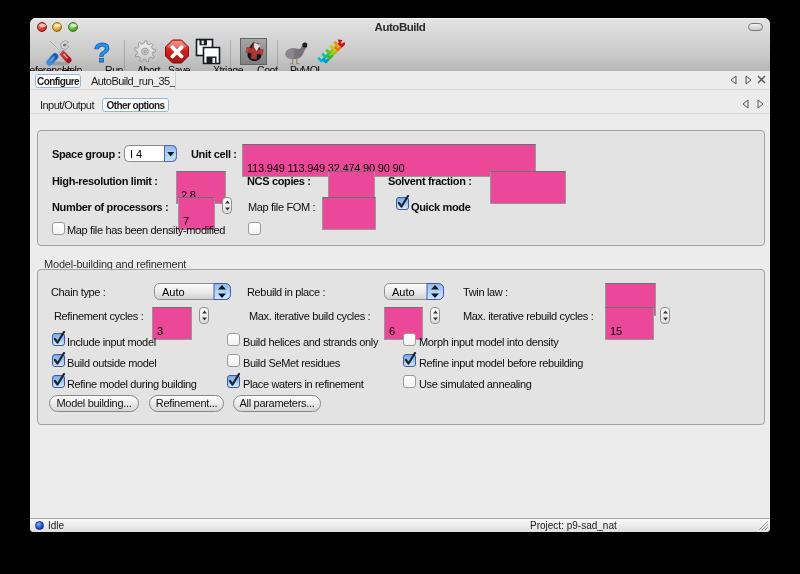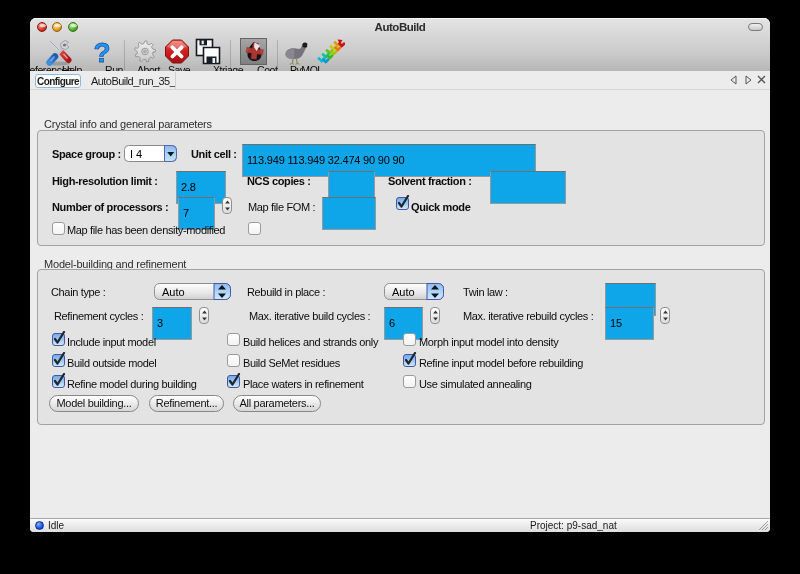"Input/Output" div { html: none -> <div> <div>Input/Output</div> <div>Other options</div> <div><svg> <path></path> <path></path> </svg></div> </div> }
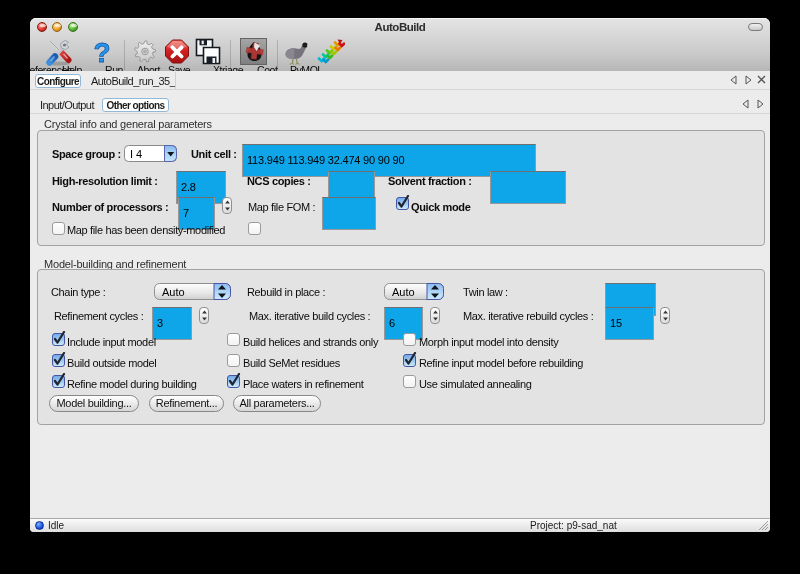"Crystal info and general parameters" div.glab { html: <div>Crystal info and general parameters</div> -> none }
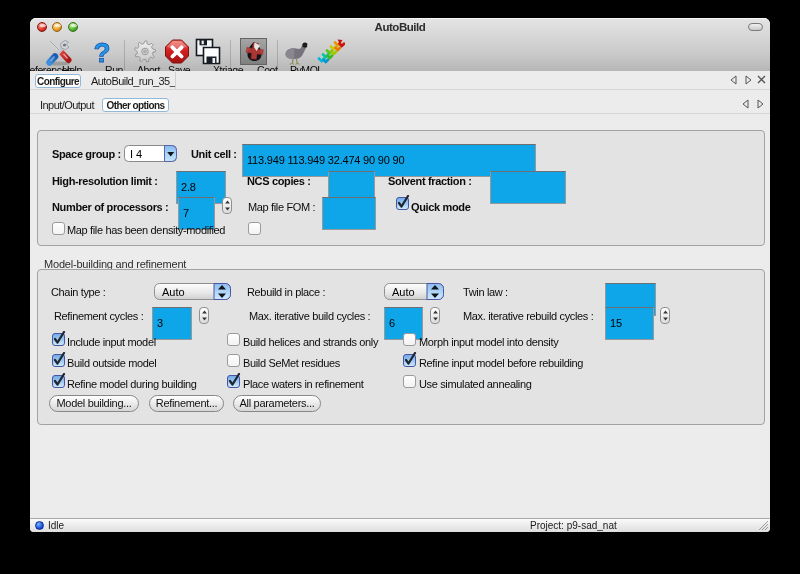"113.949 113.949 32.474 90 90" .fld { background: #0ea5e9 -> #ec4899; padding: 9px 0 0 4px -> 17px 0 0 4px }
